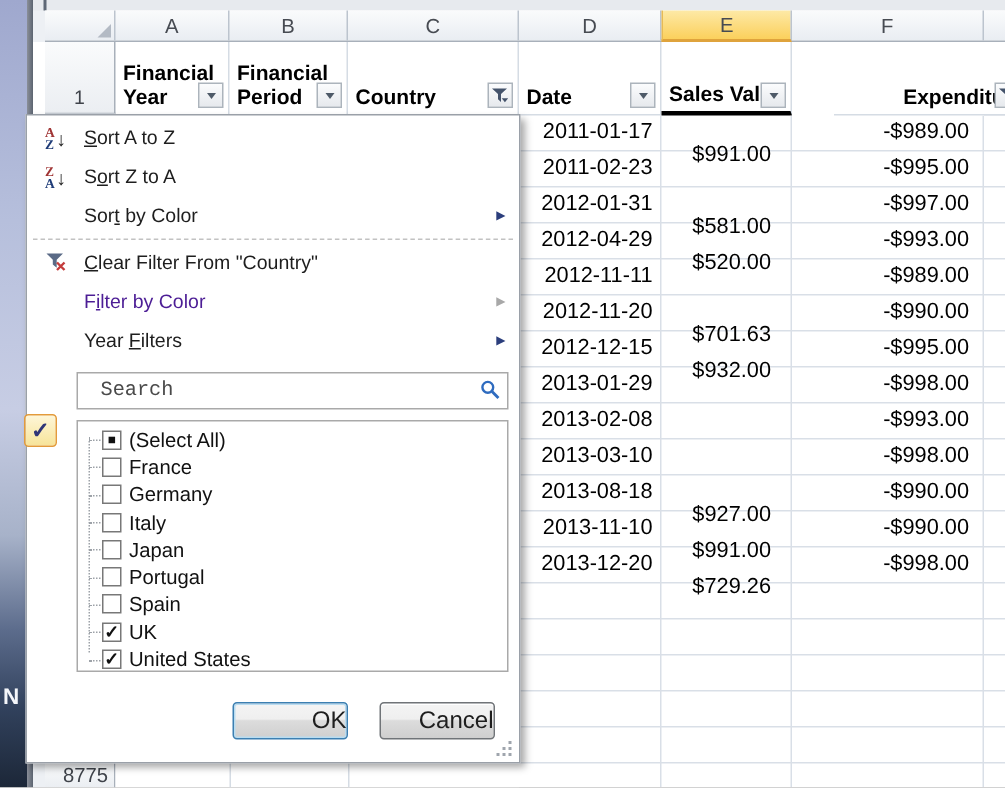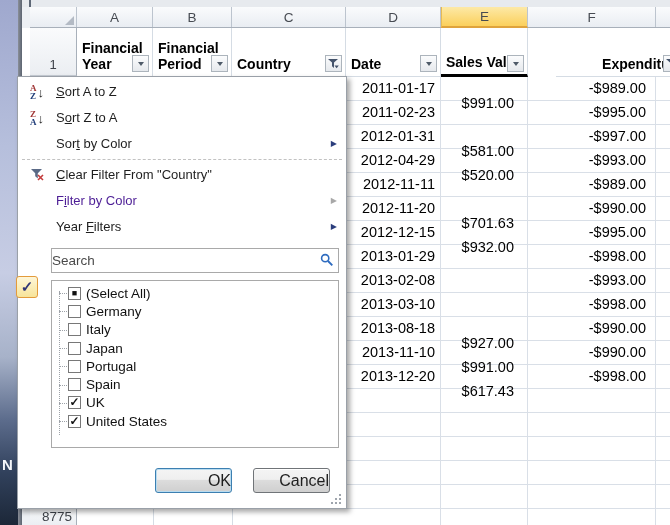"Search" .search-wrap input { font-family: Liberation Sans, sans-serif -> Liberation Mono, monospace; padding: 0 22px 0 0 -> 0 22px 0 15px }
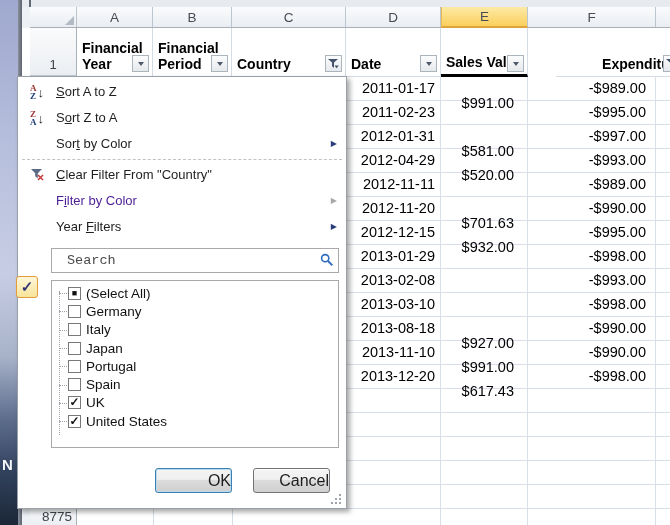"France" div.tree-row { html: none -> <div> <span></span> <span>France</span> </div> }
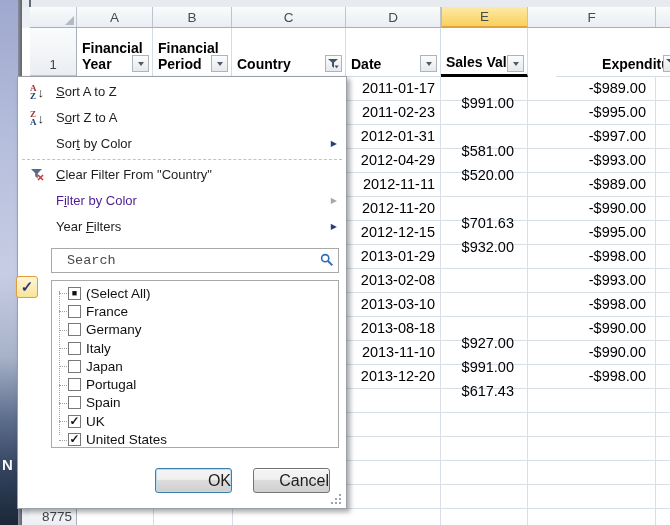"$617.43" span.c-sales { text: $617.43 -> $729.26 }
